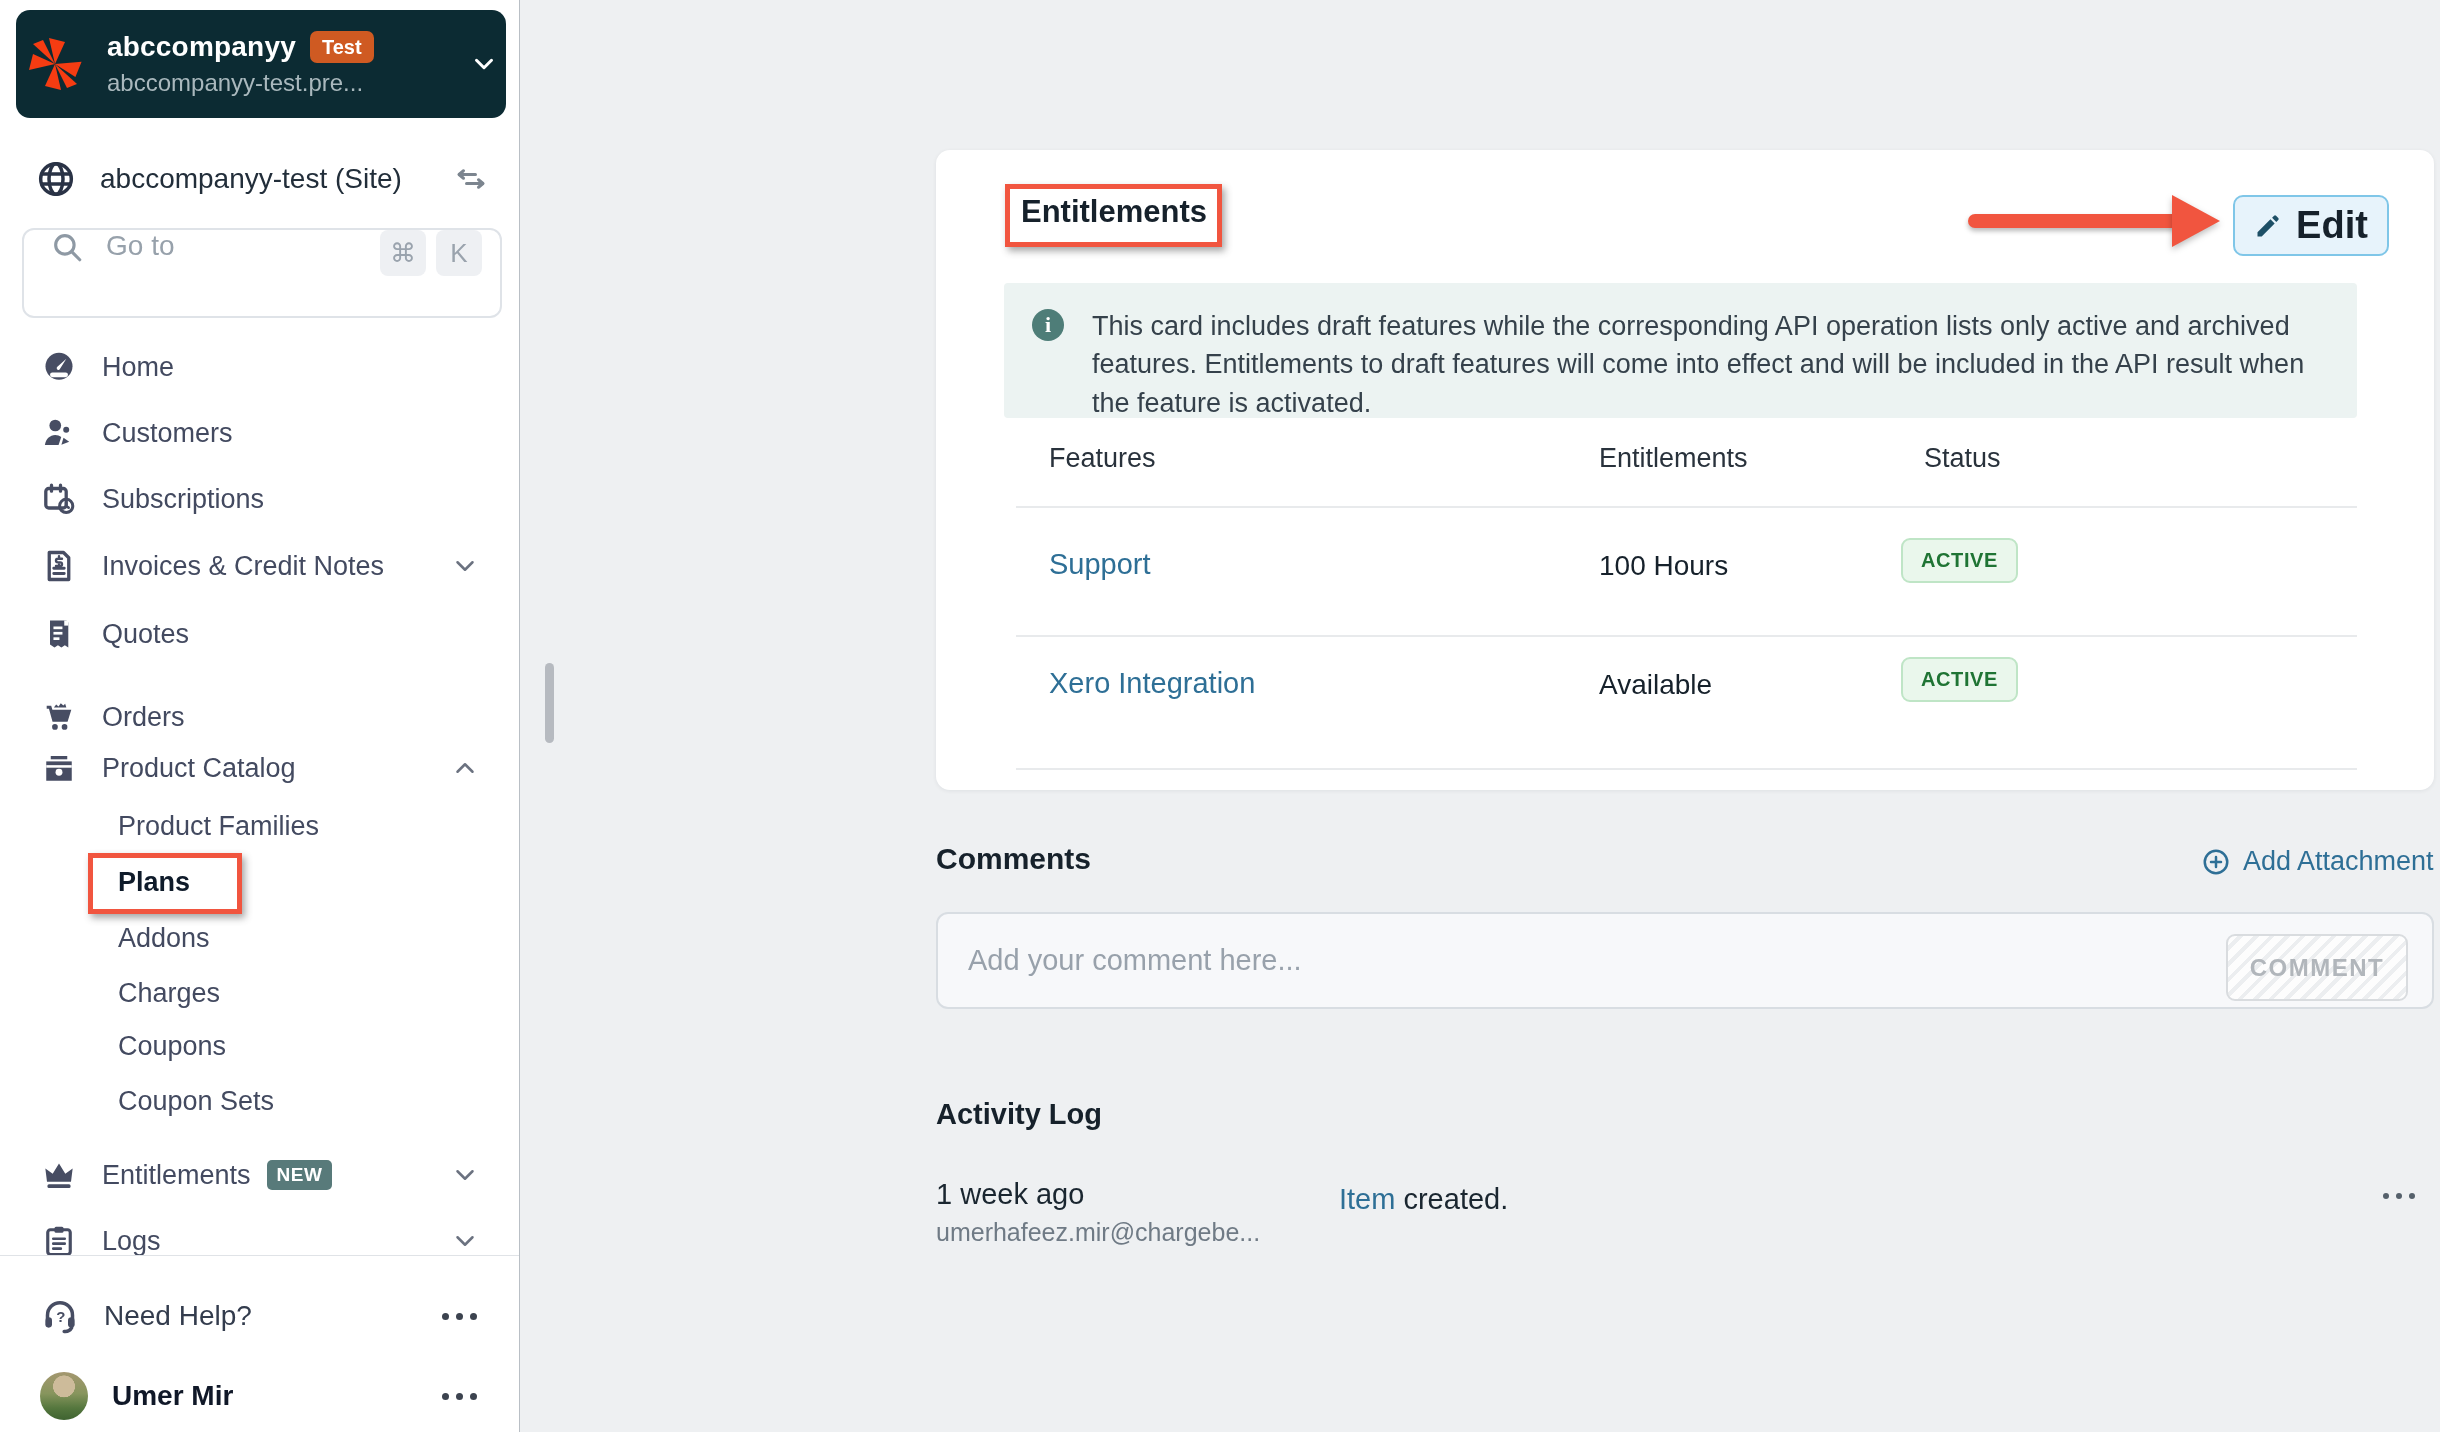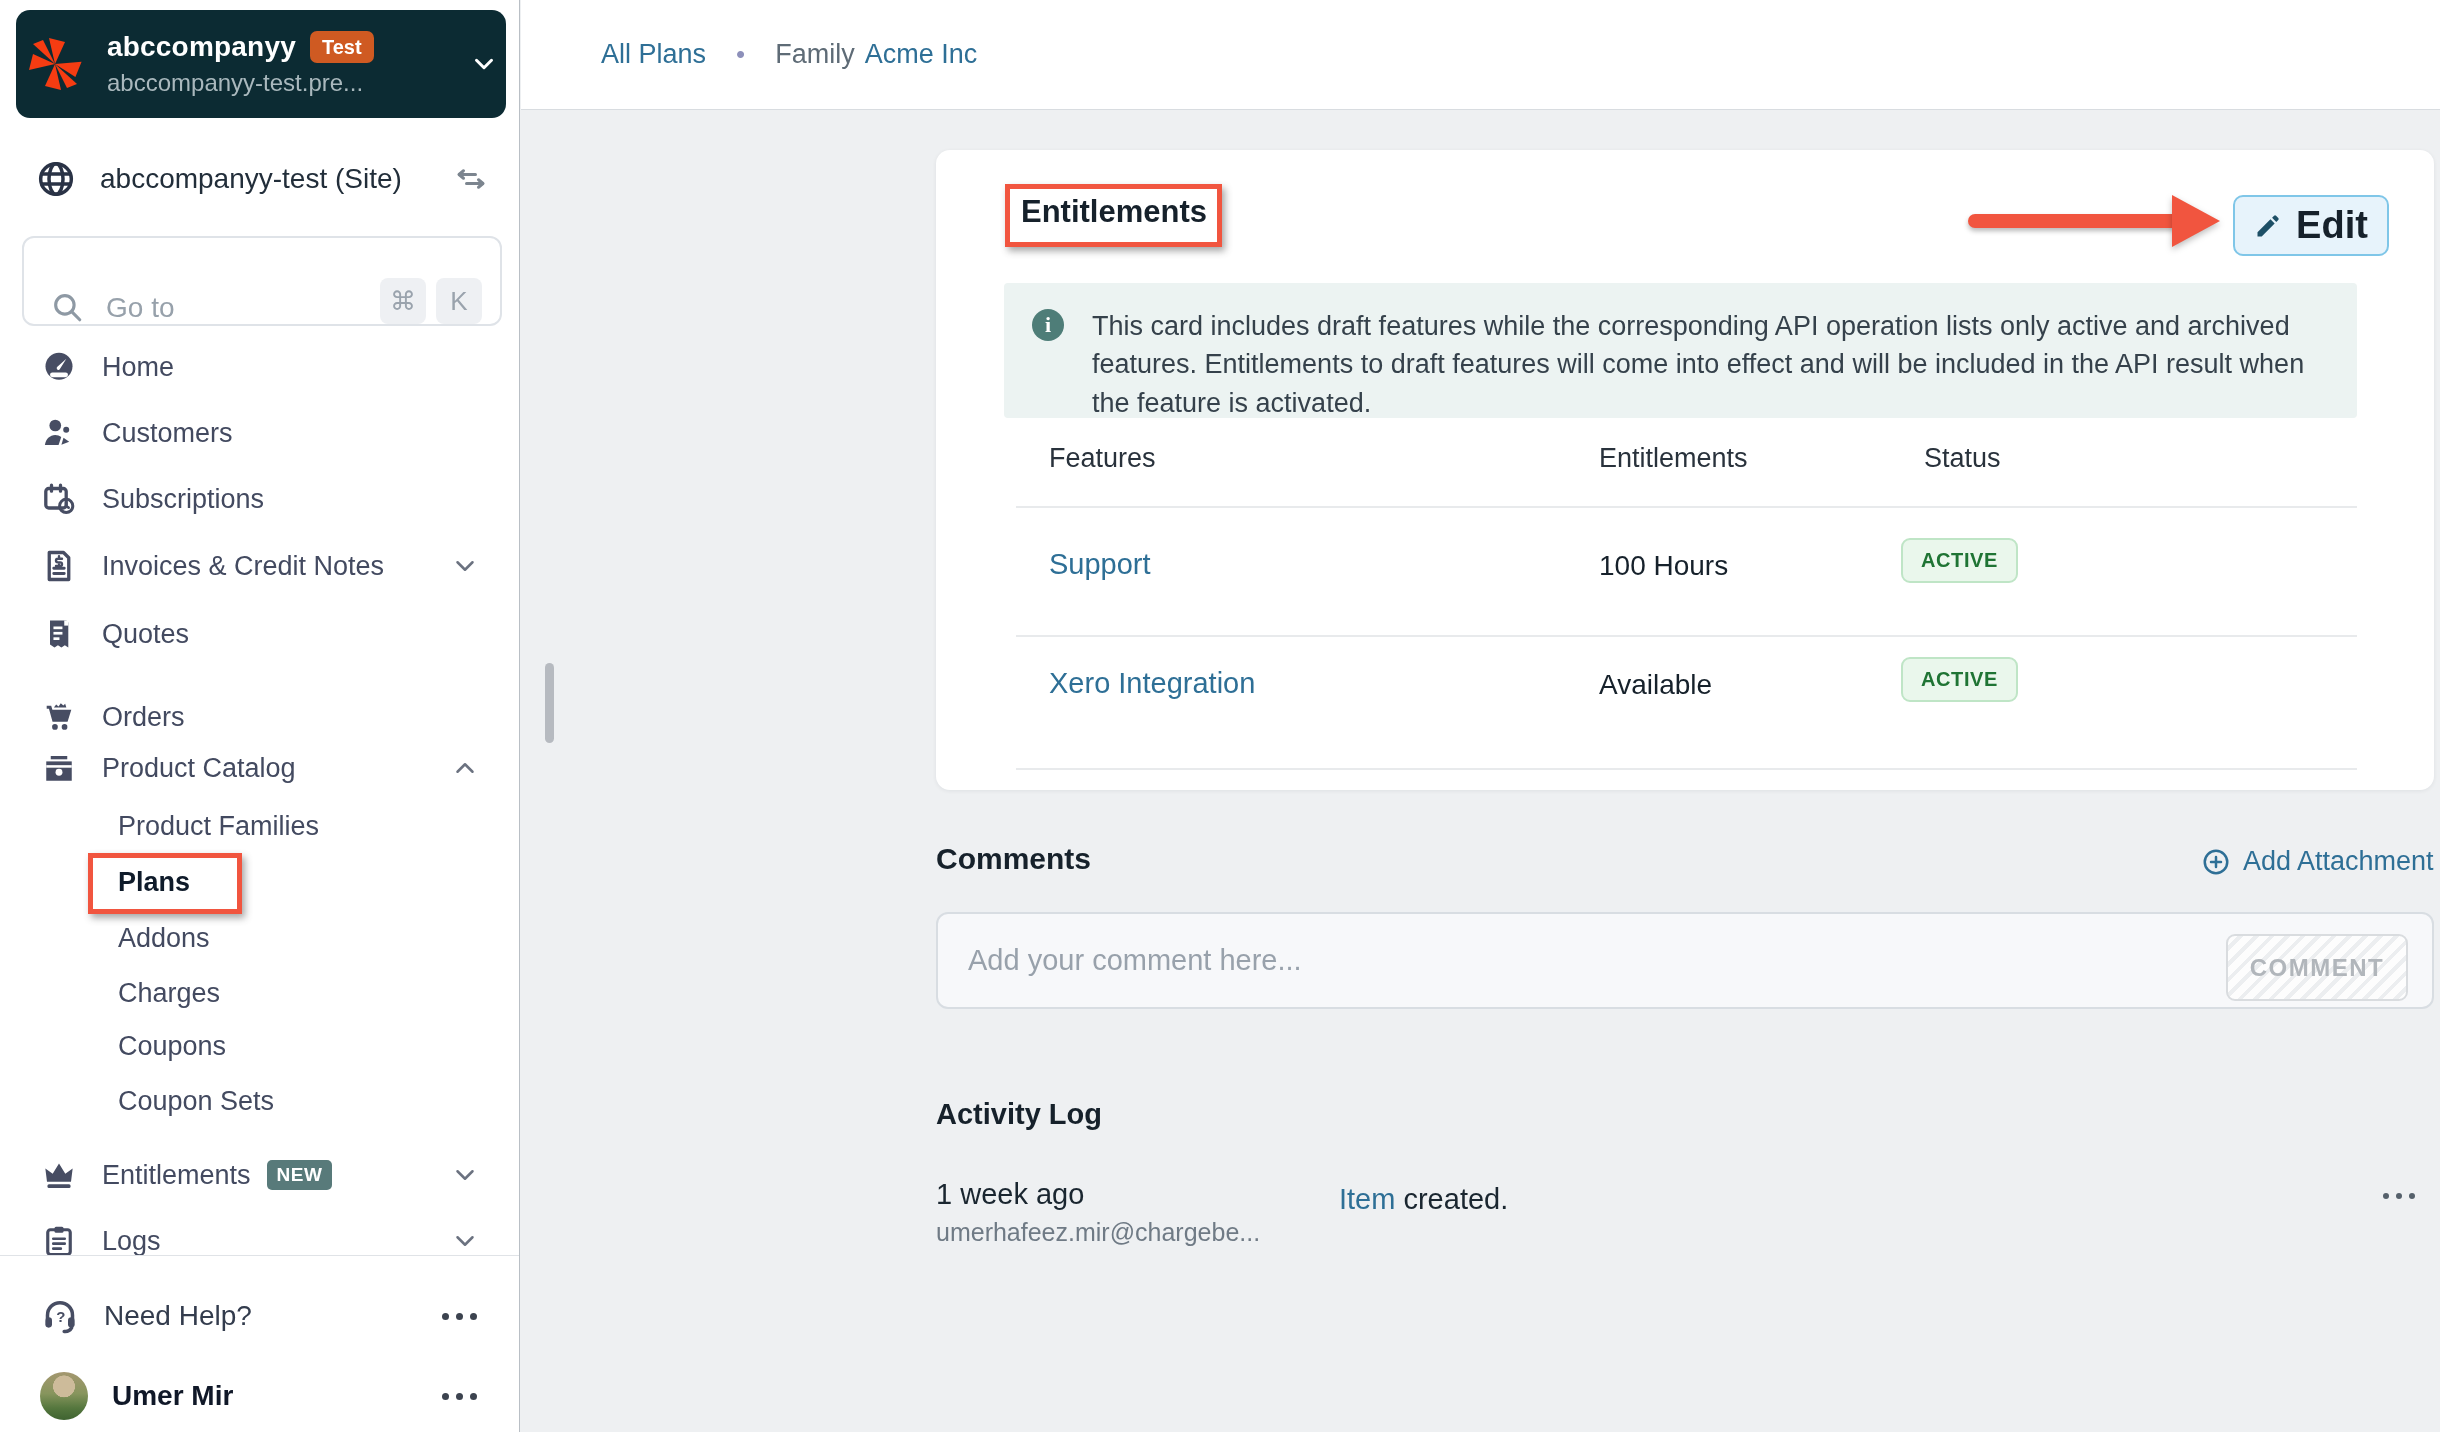"All Plans" div.topbar { html: <div> <span>All Plans</span> <span>•</span> <span>Family</span> <span>Acme Inc</span> </div> -> none }
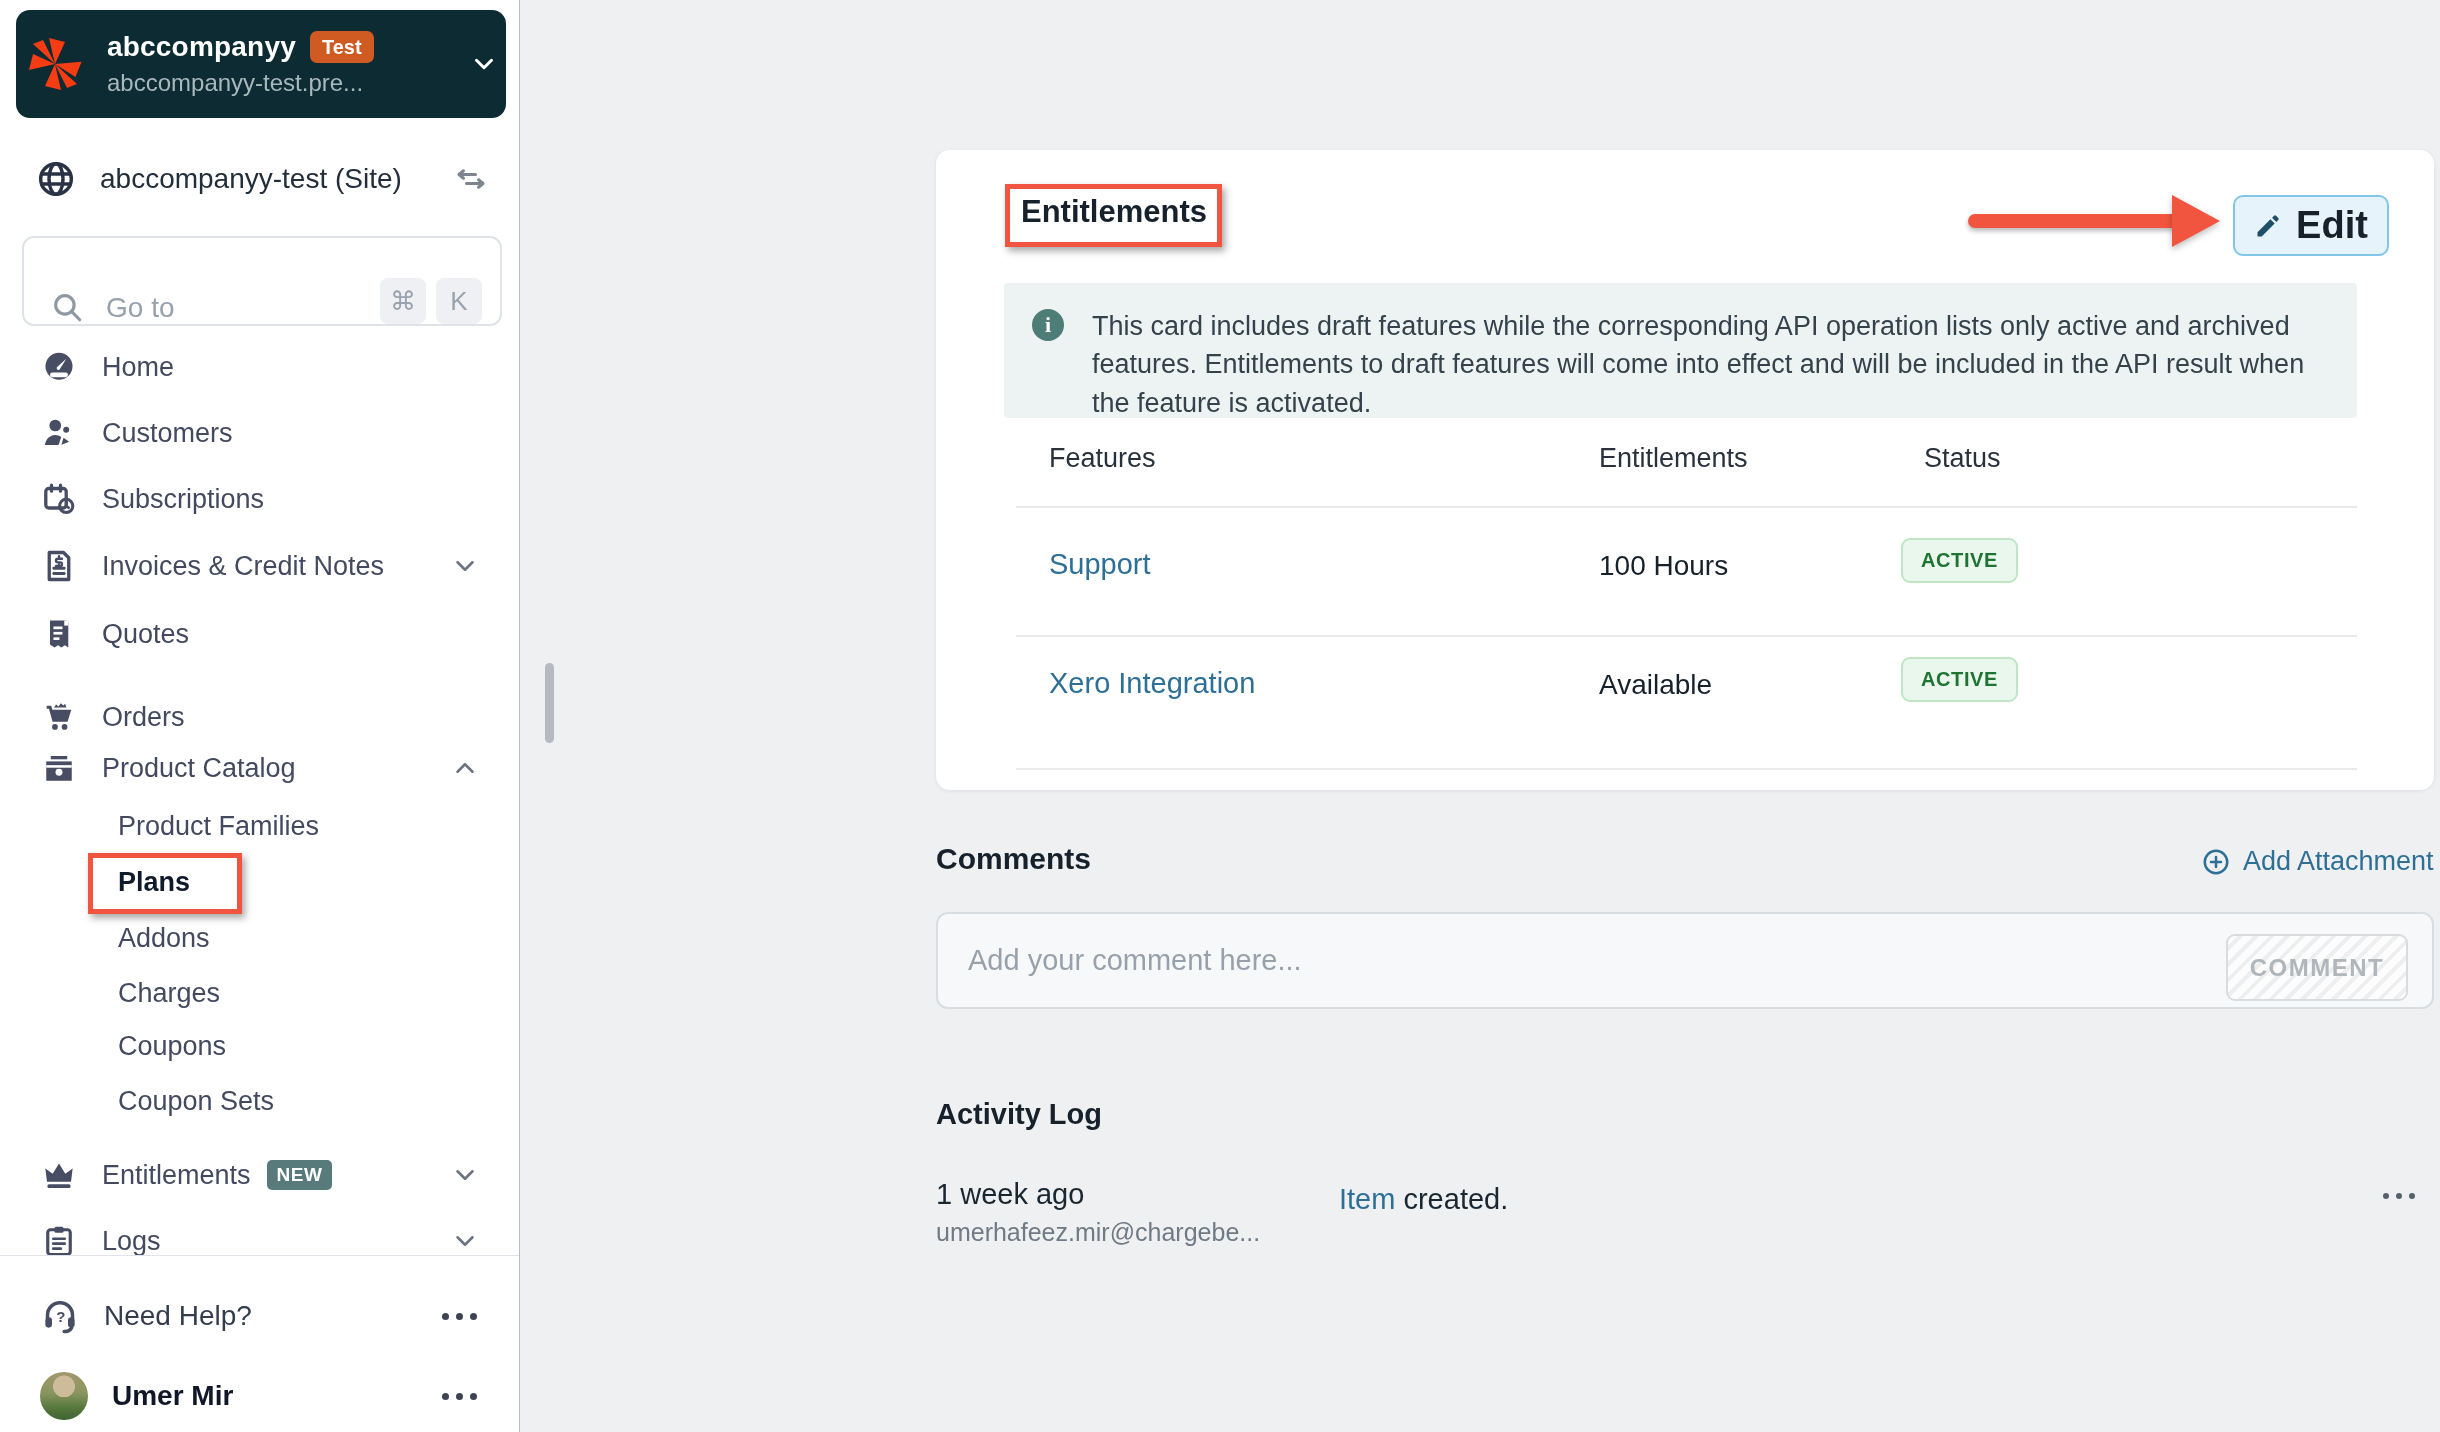"Go to" .search-box { align-items: flex-end -> flex-start; top: 236px -> 228px }
